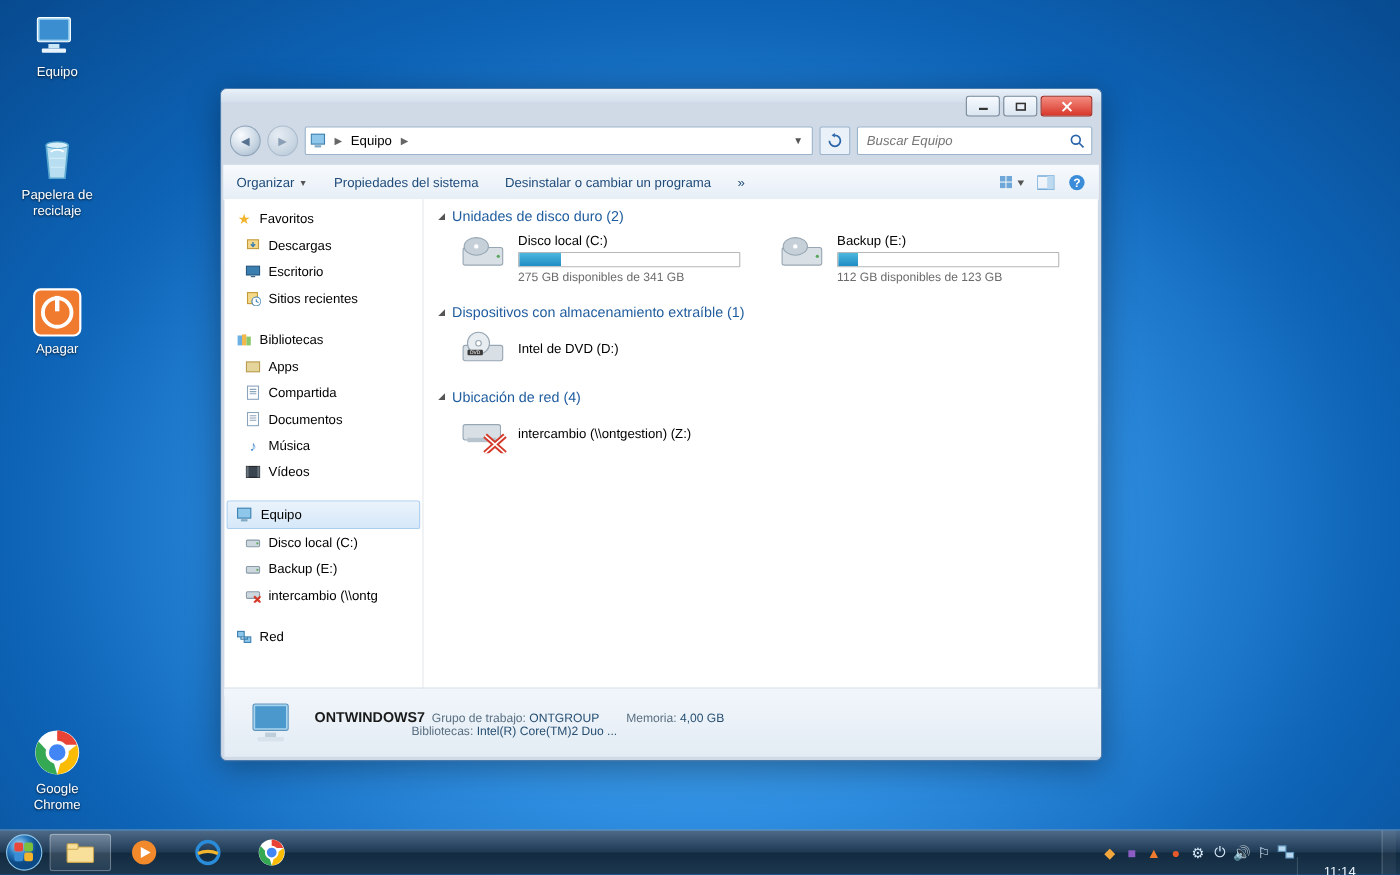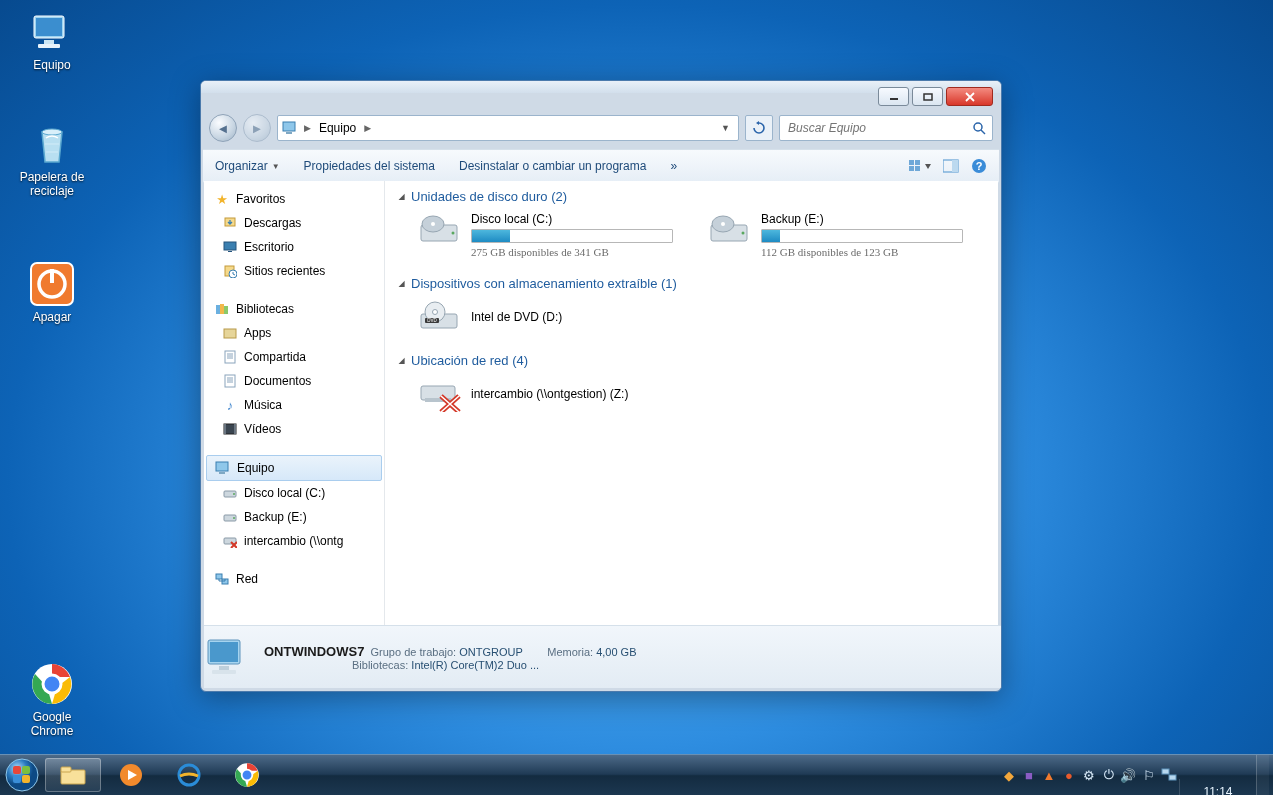"275 GB disponibles de 341" .drive-free { font-family: Liberation Serif, serif -> none }
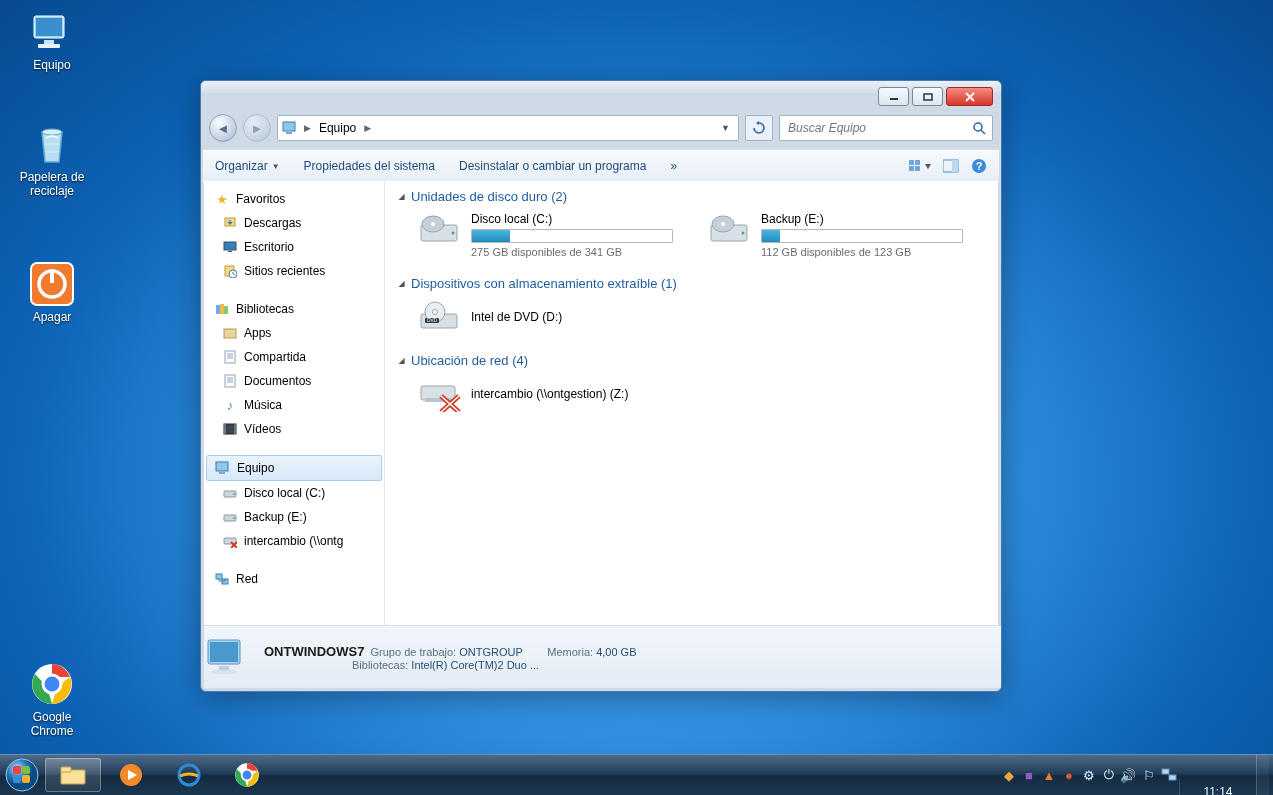"ONTWINDOWS7 Grupo de trabajo: ONTGROUP" .details { padding: 4px 0 -> 4px 22px }
